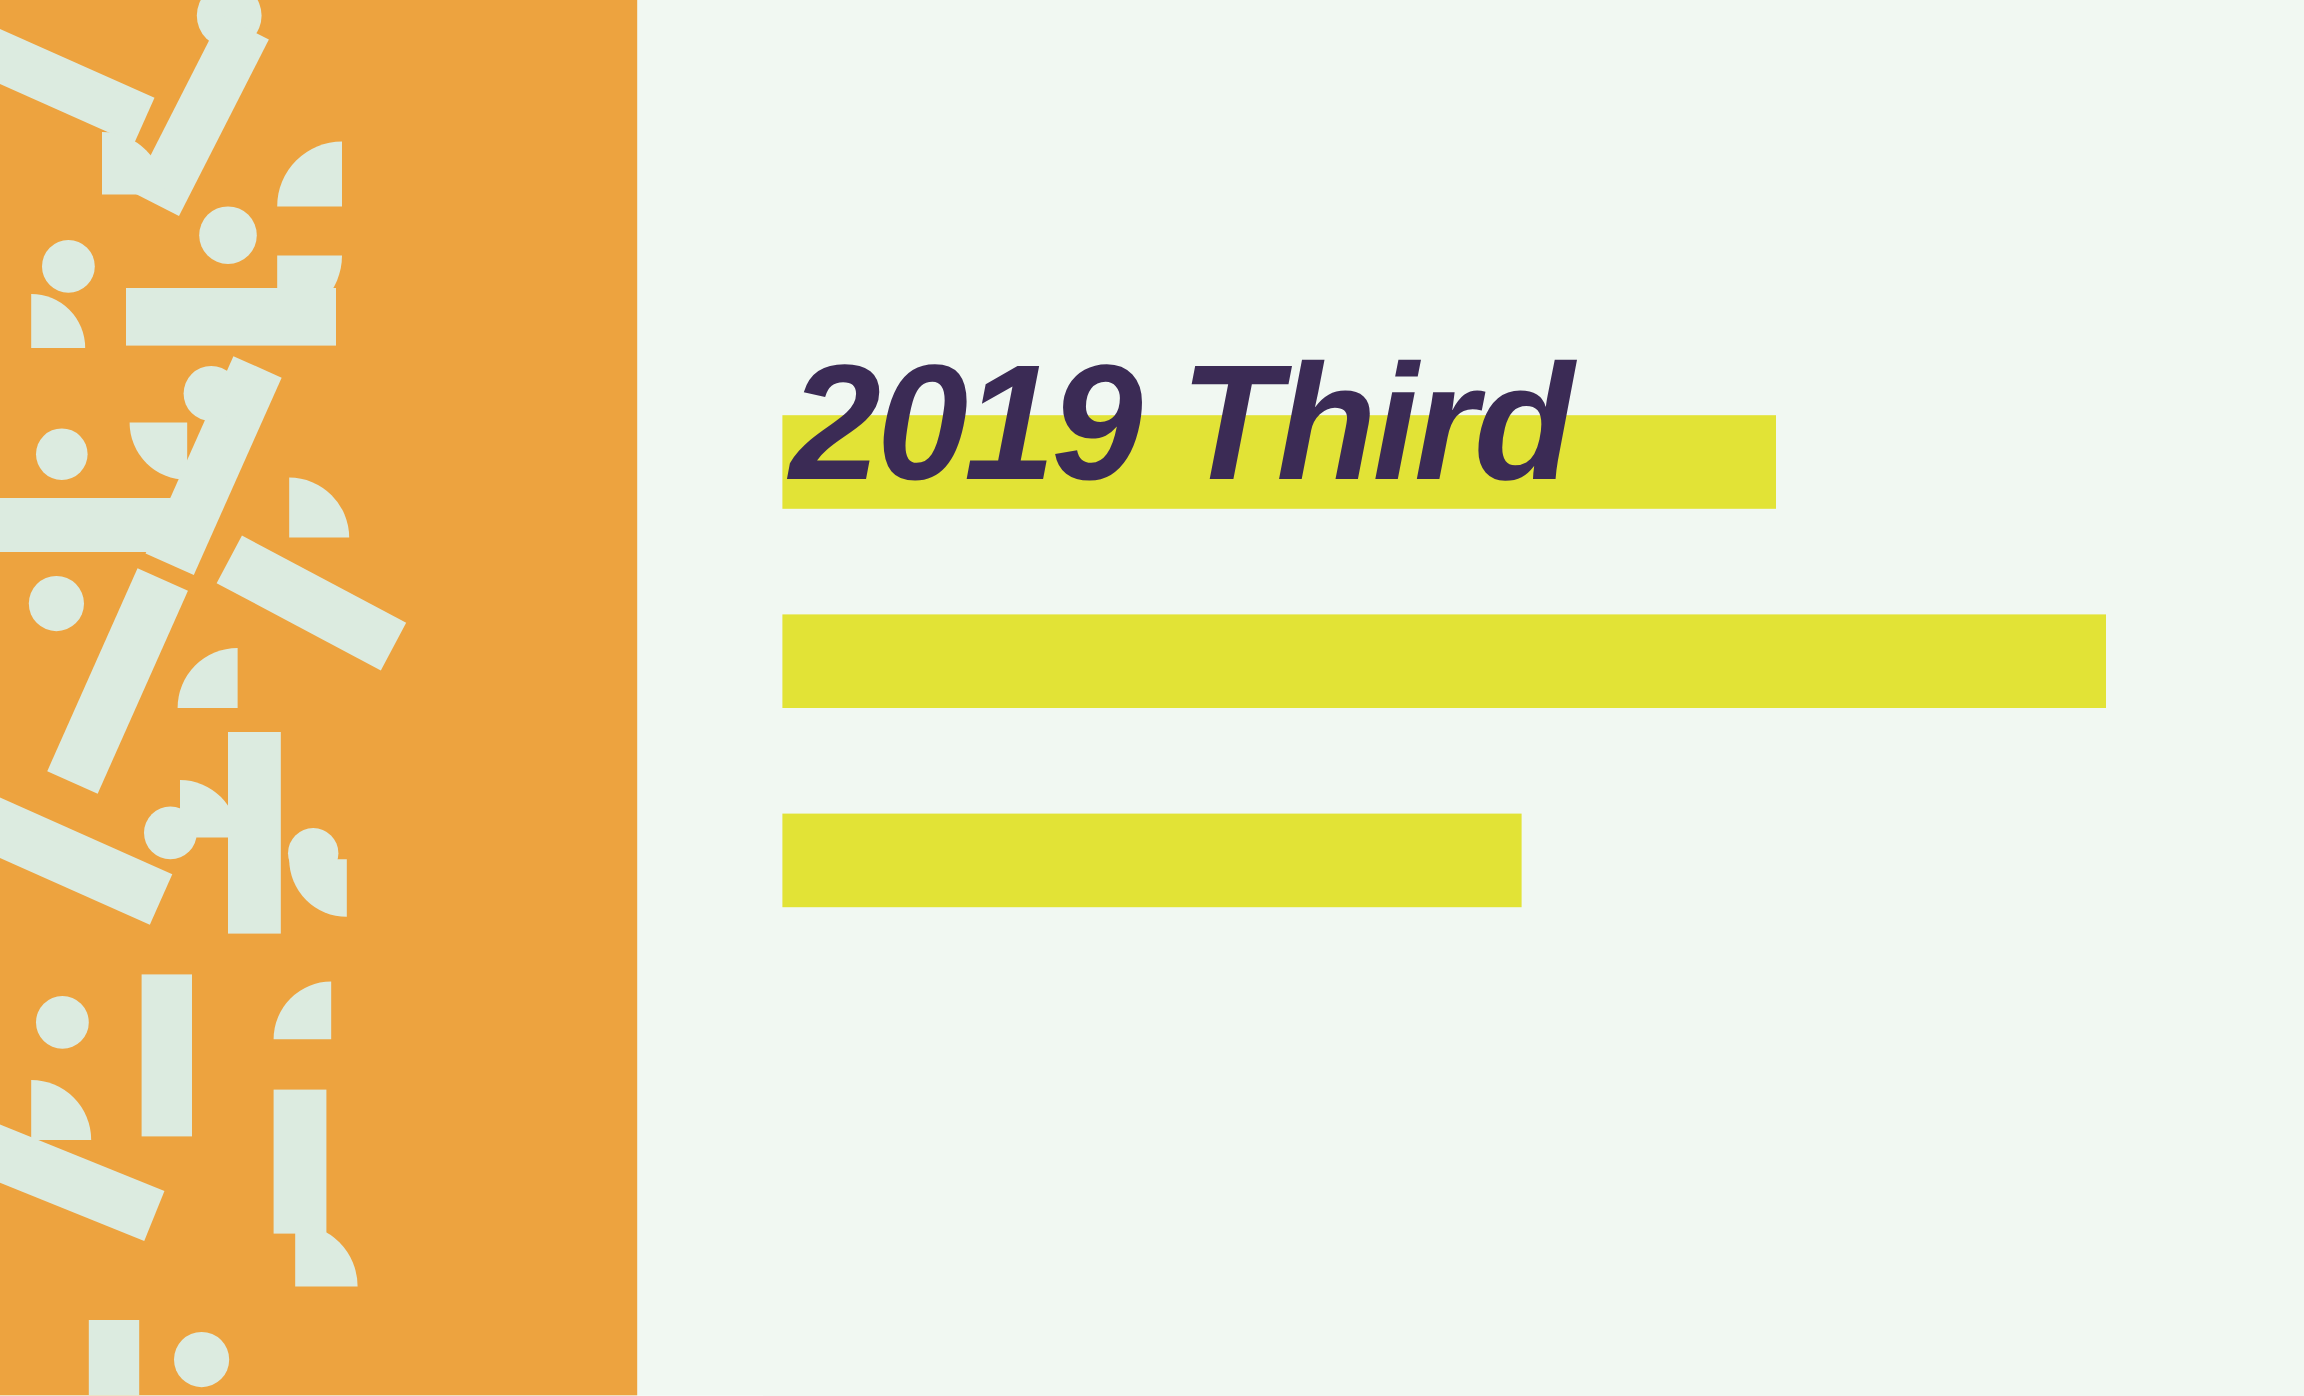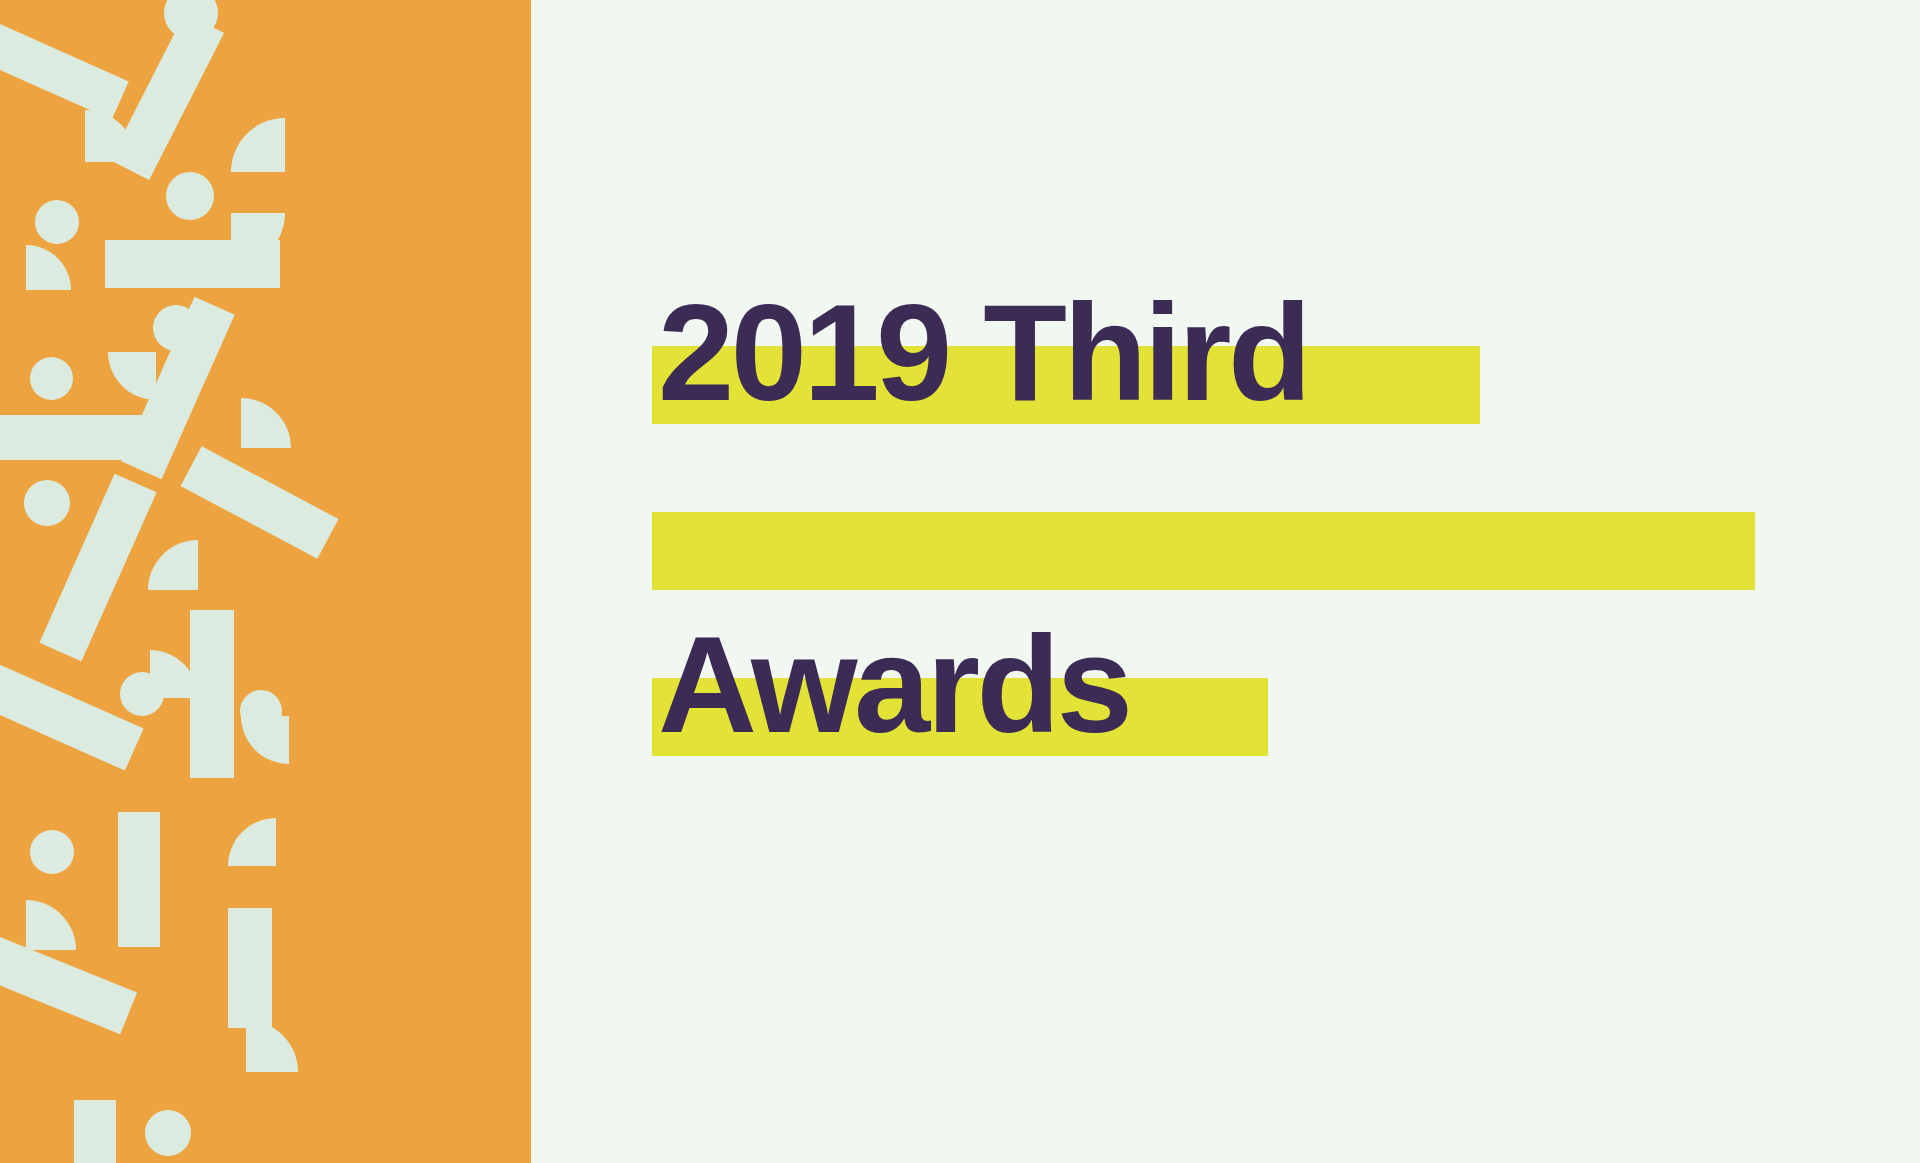"2019 Third" .title-line { font-style: none -> italic }
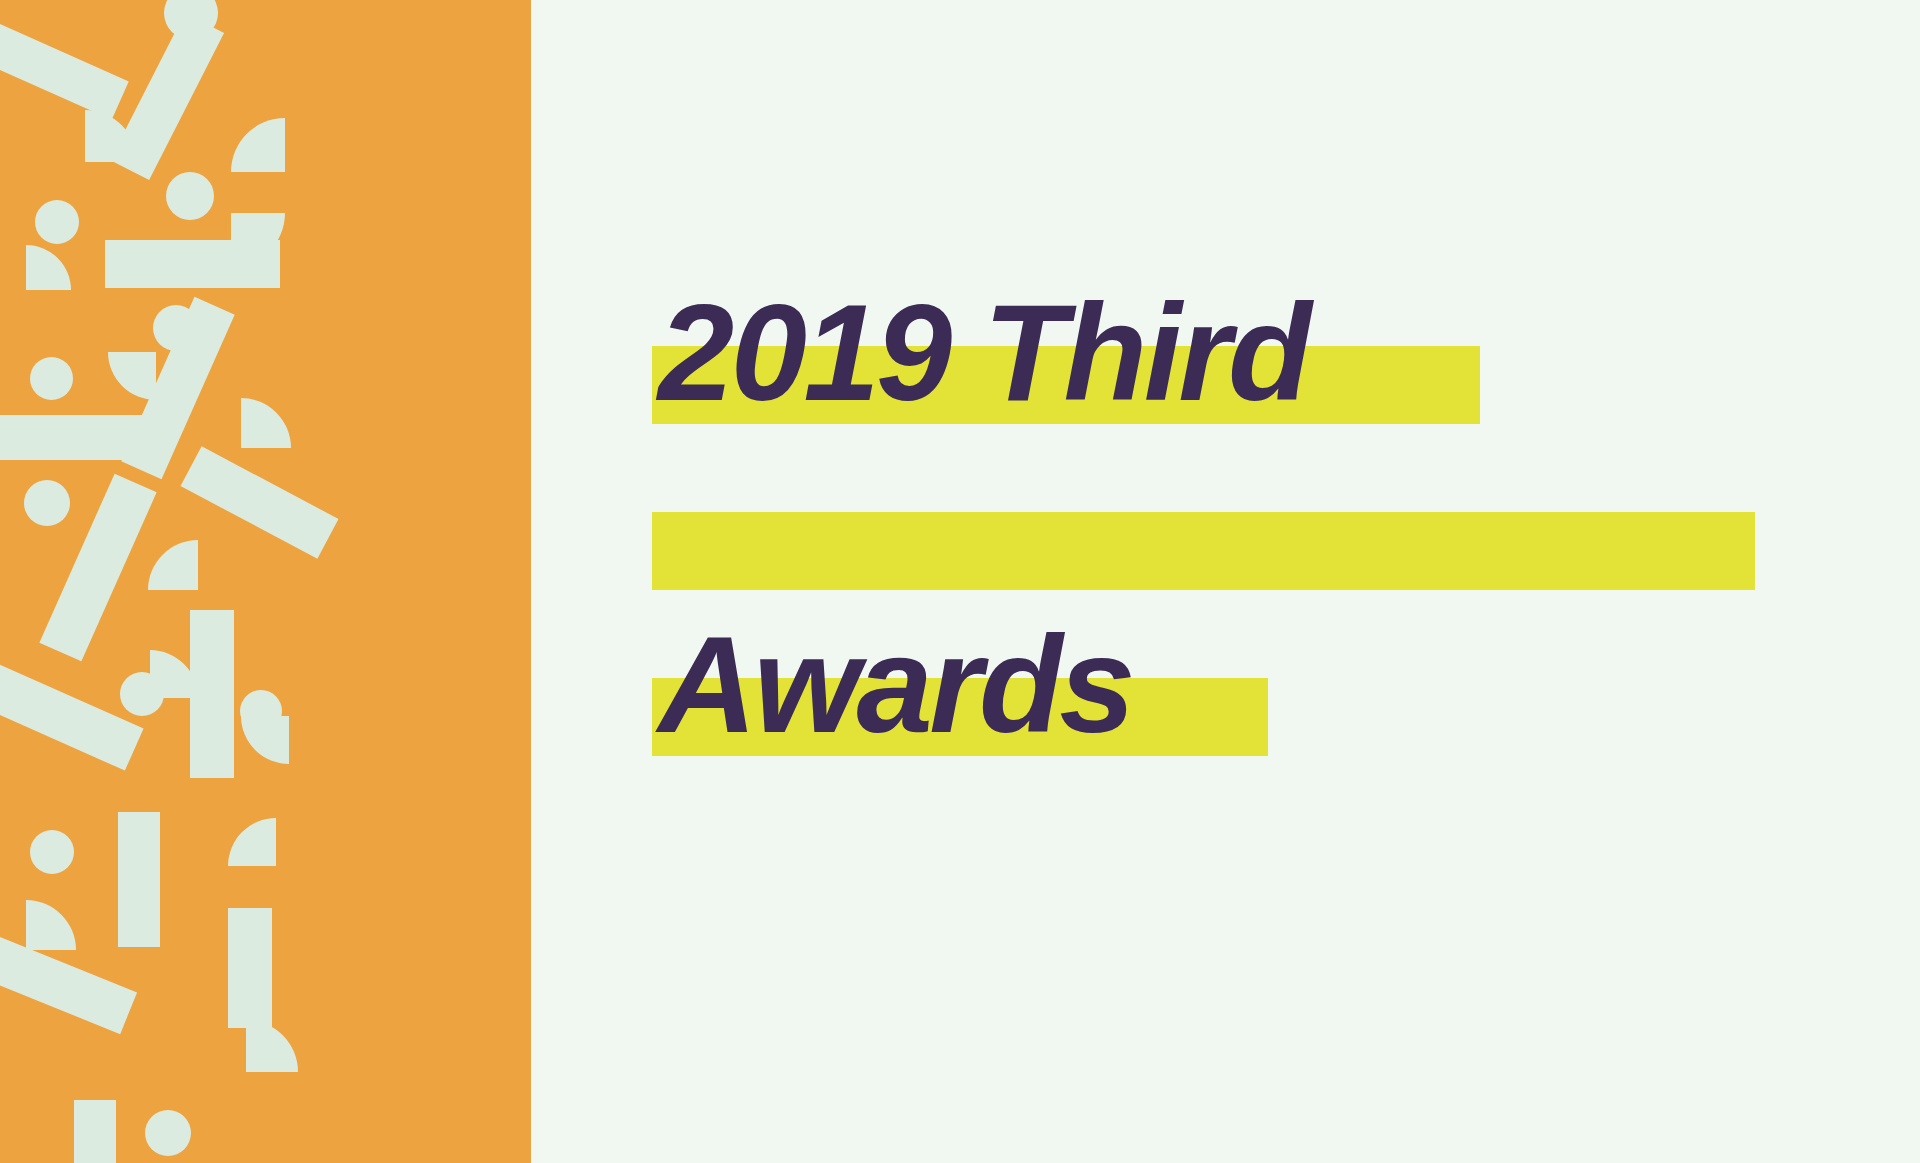"Awards" span.title-text { html: <span>Awards</span> -> none }
